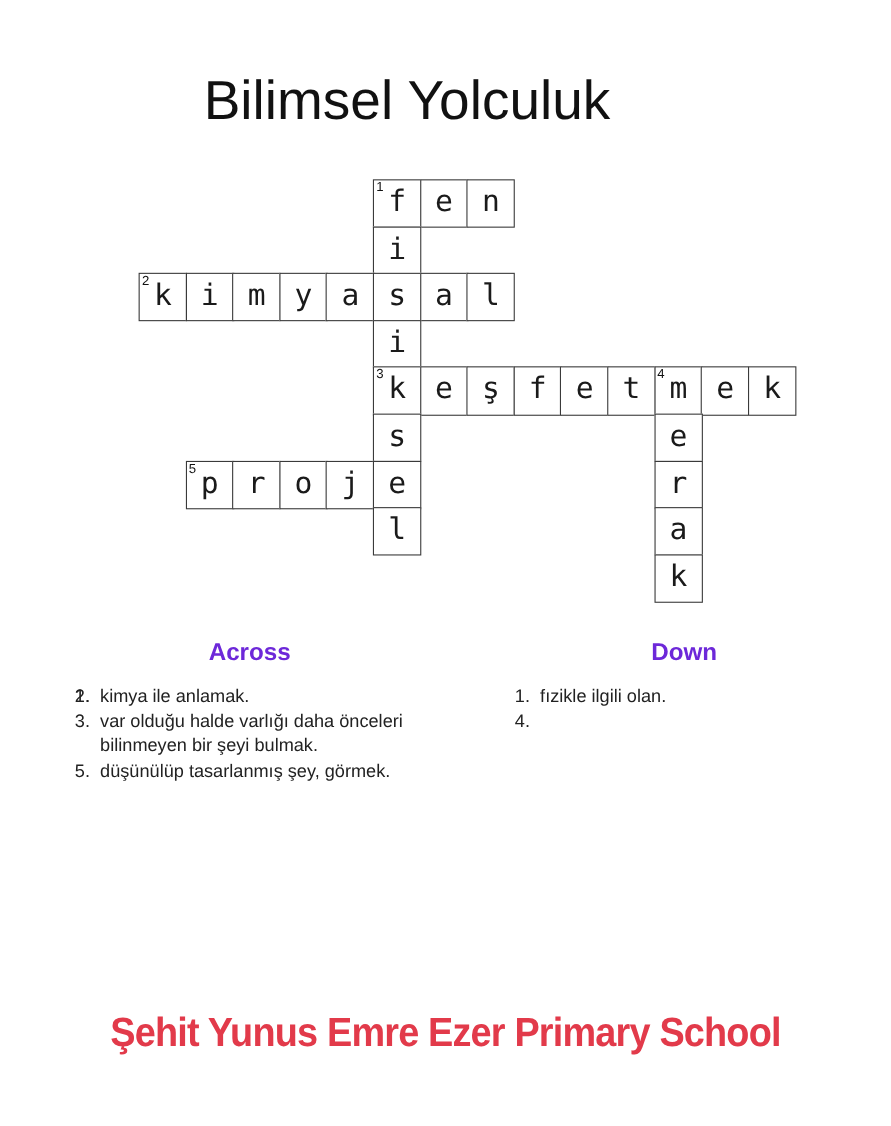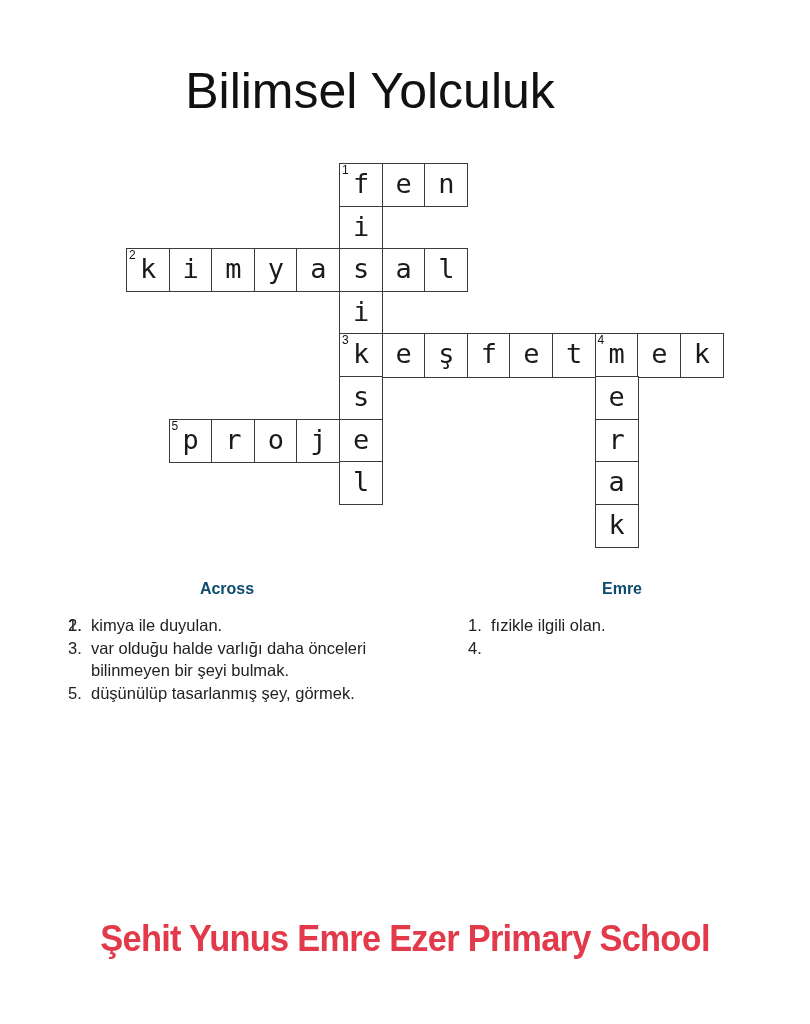"Across" .clues h3 { color: #0c4a6e -> #6d28d9; font-size: 16px -> 22px }
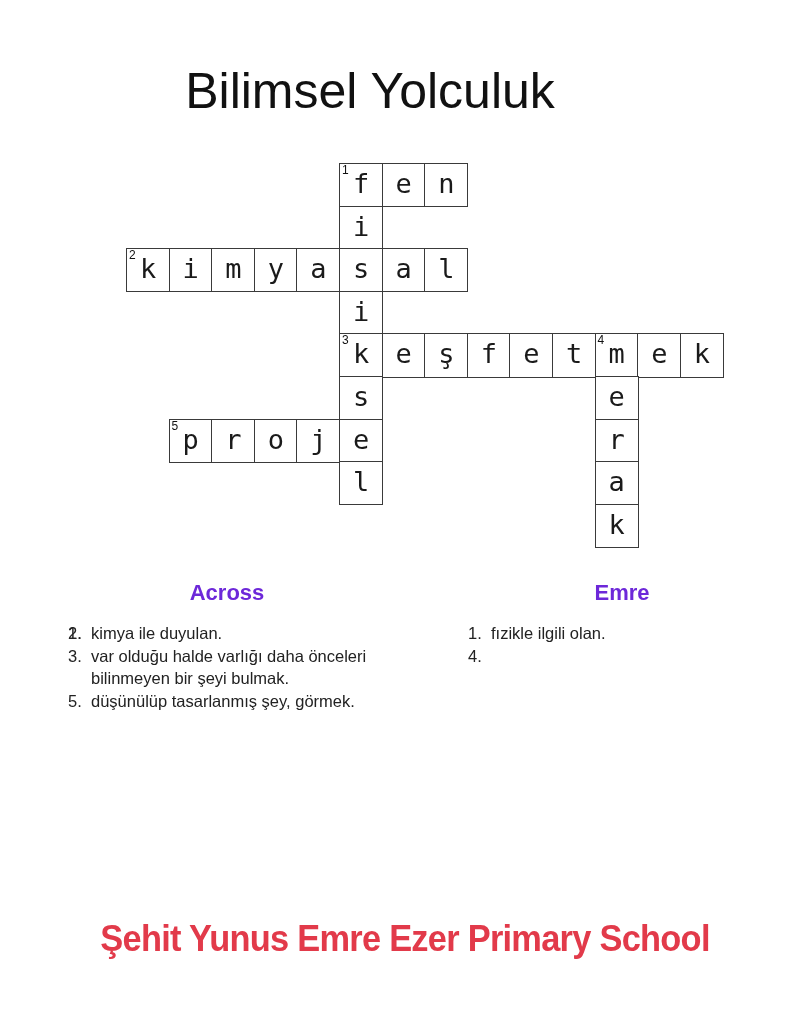"Emre" h3 { text: Emre -> Down }
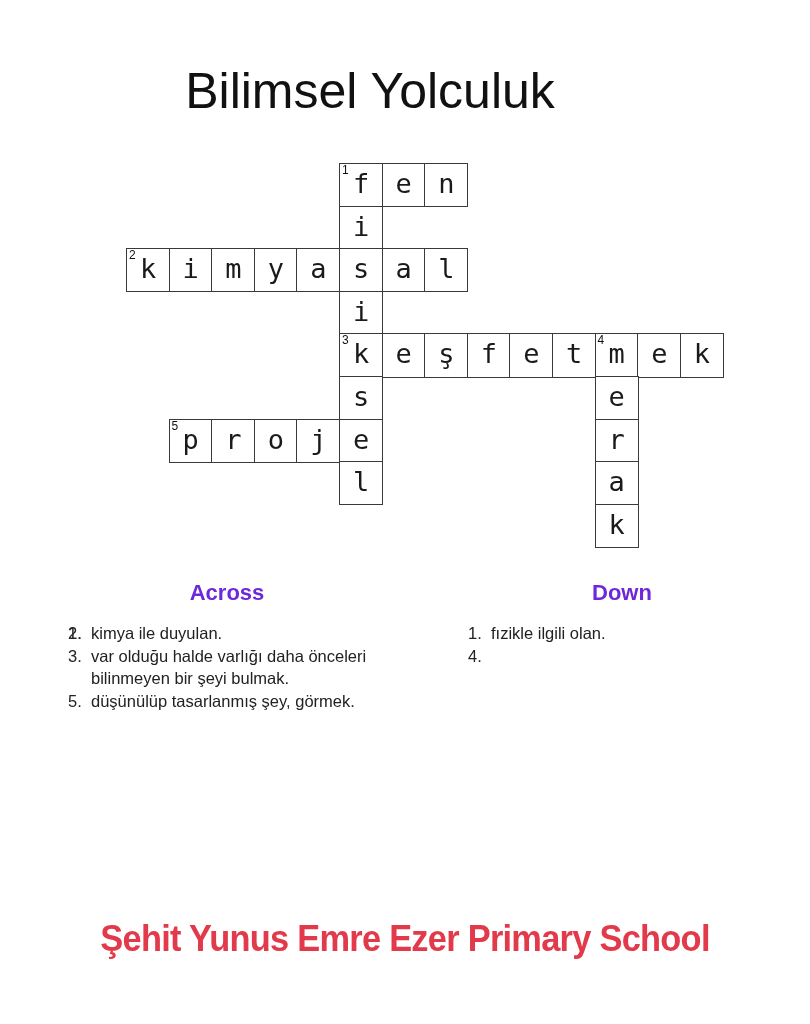"kimya ile duyulan." span { text: duyulan -> anlamak }
